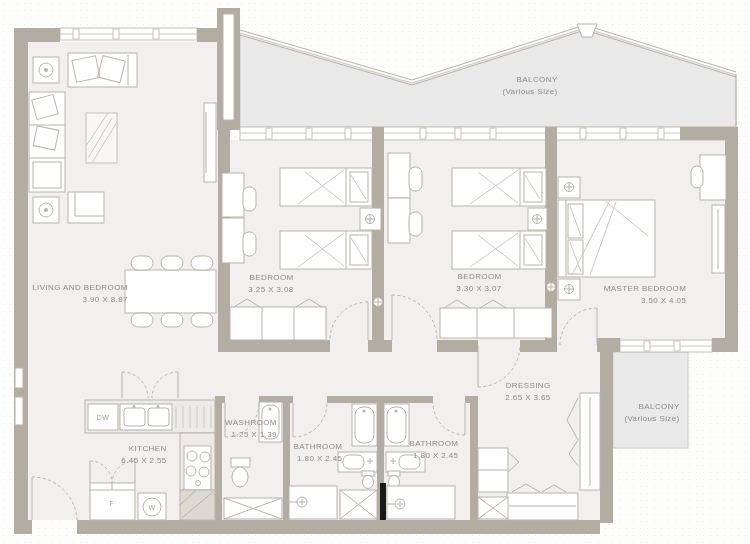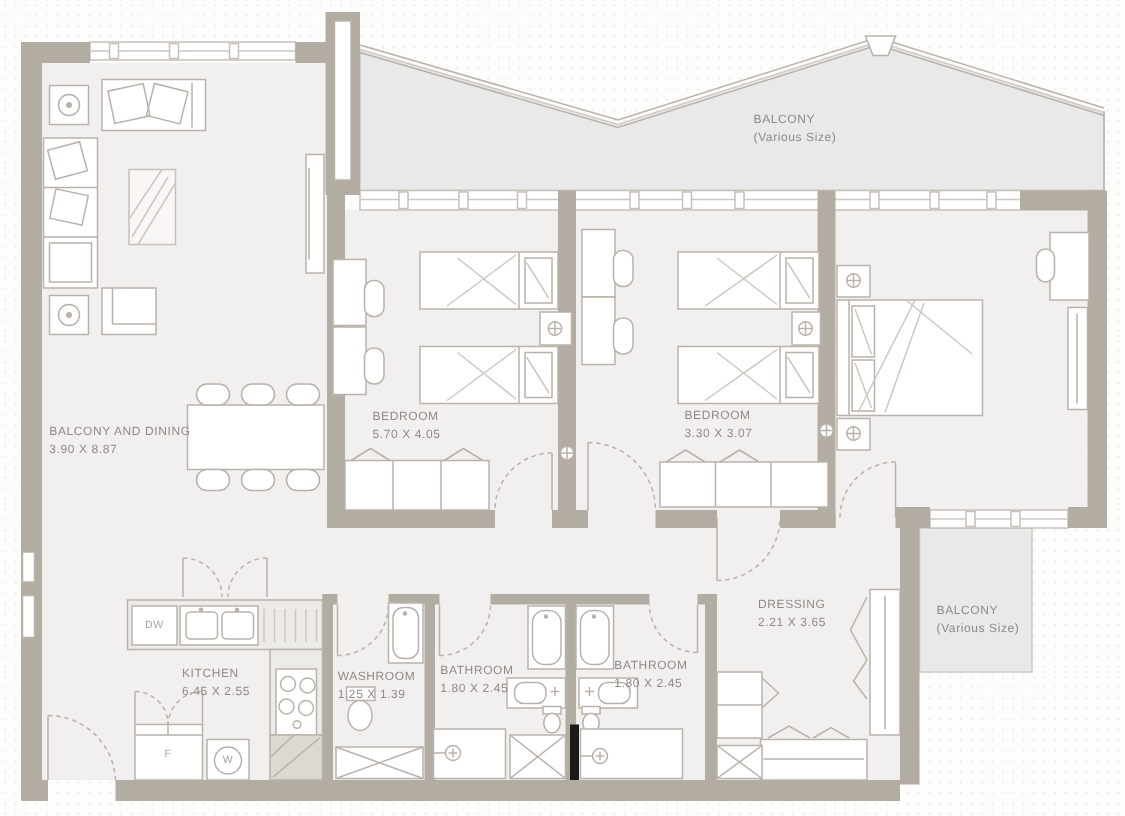"BALCONY" .room-label { text-align: left -> right }
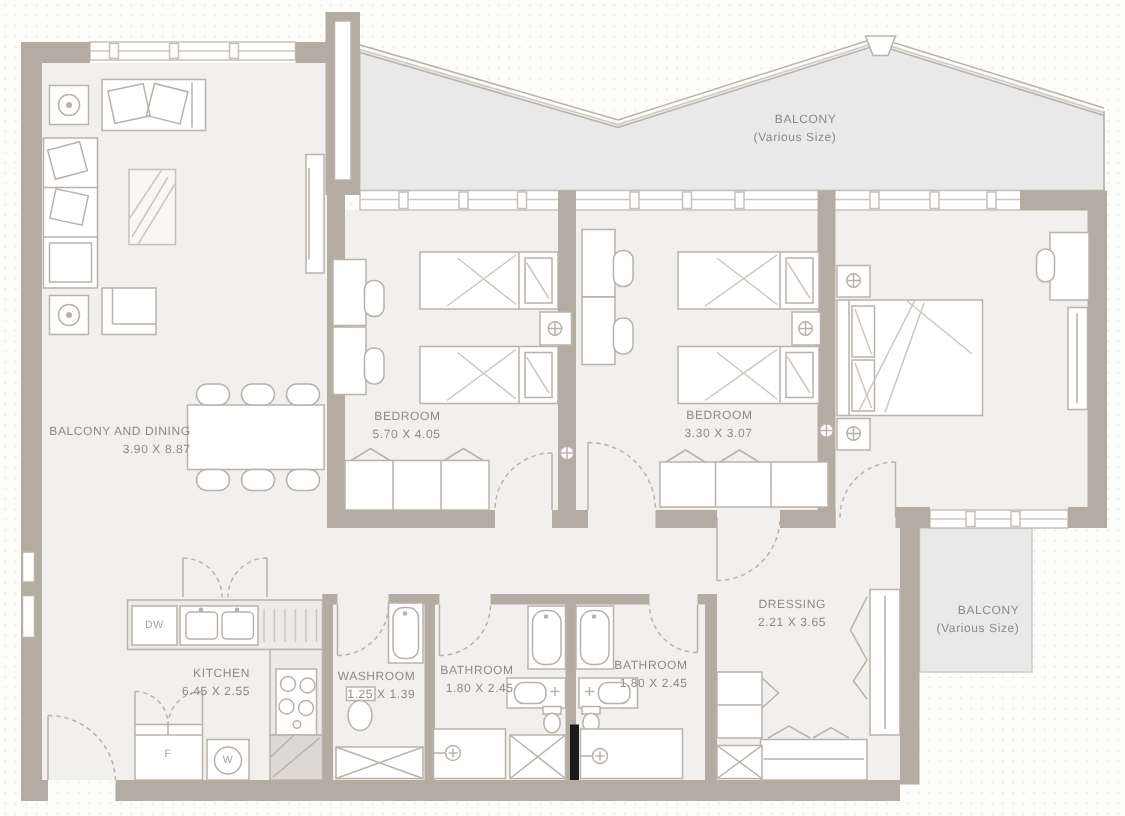"BALCONY AND DINING" div { text: BALCONY AND DINING -> LIVING AND BEDROOM }
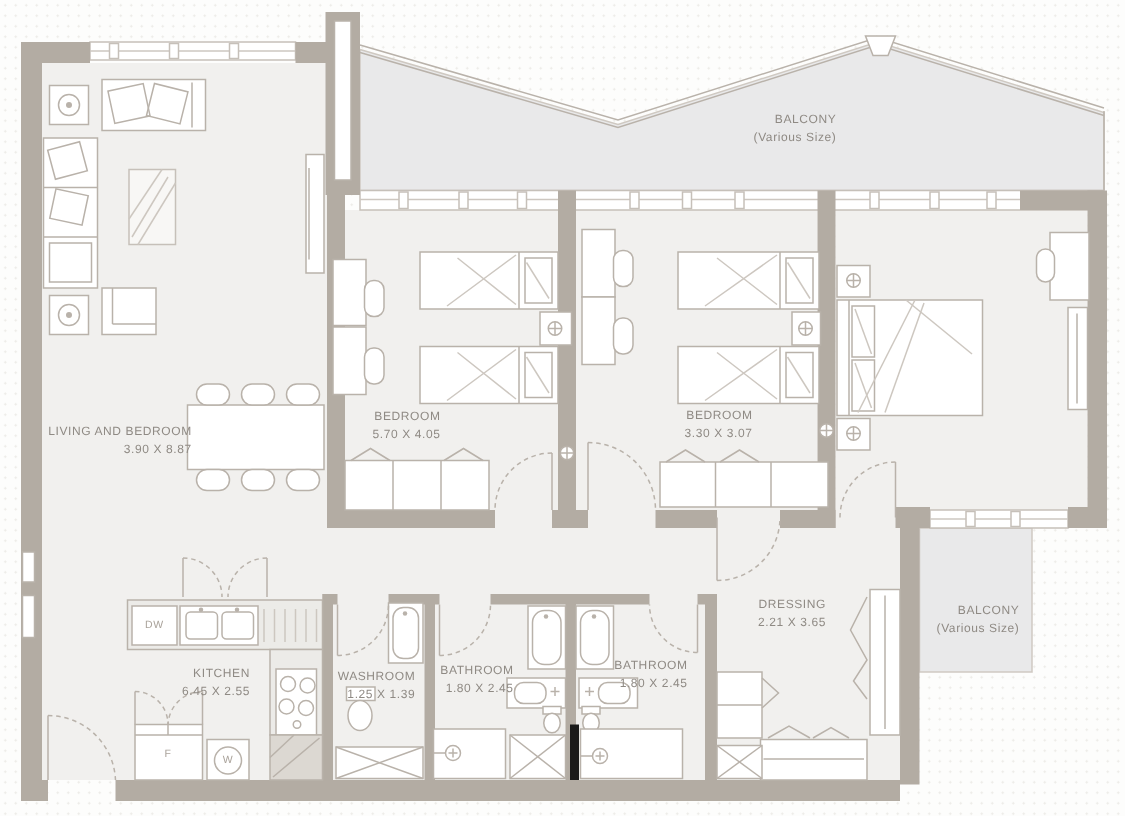"5.70 X 4.05" div { text: 5.70 X 4.05 -> 3.25 X 3.08 }
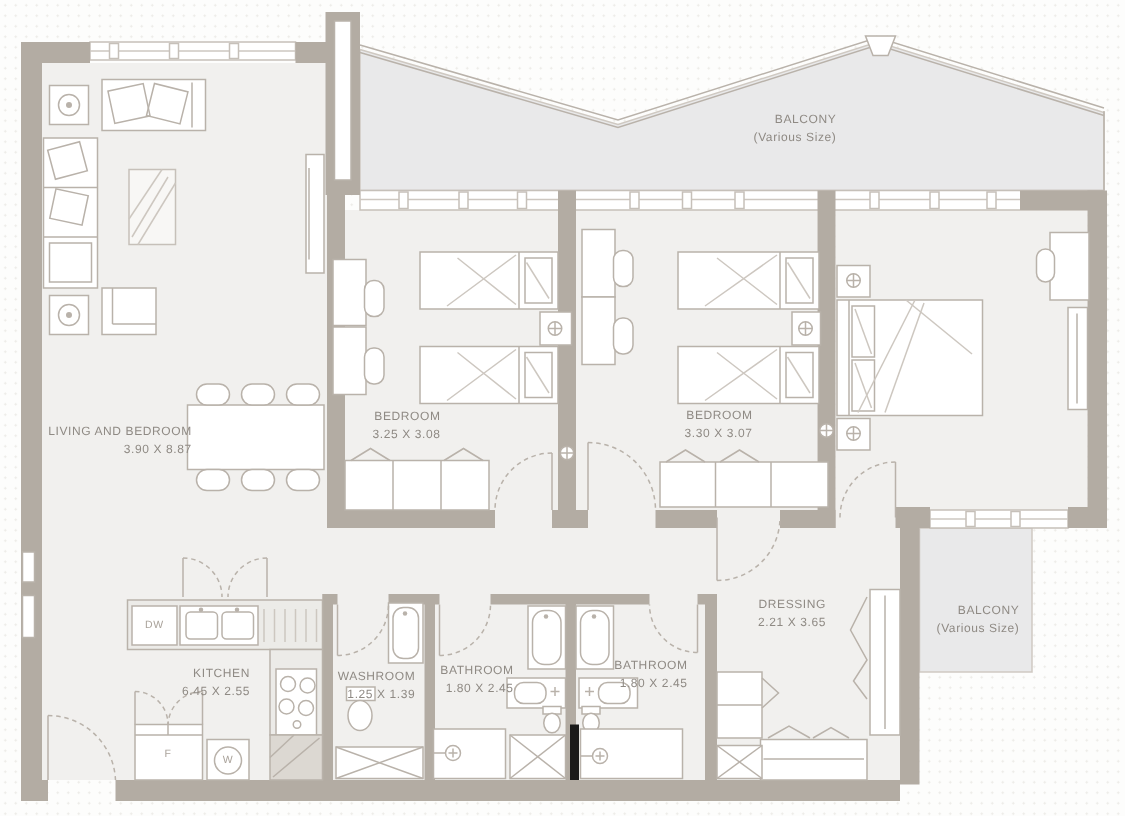"MASTER BEDROOM" div.room-label { html: none -> <div> <div>MASTER BEDROOM</div> <div>3.50 X 4.05</div> </div> }
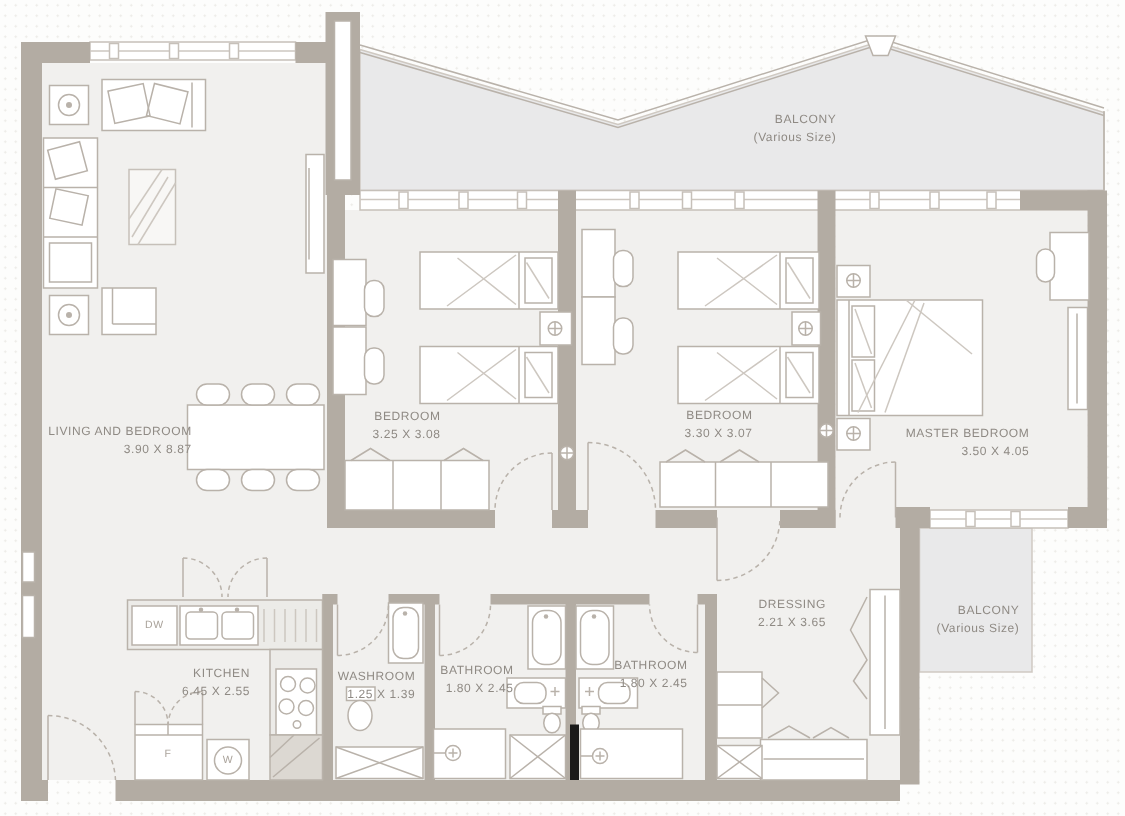"DRESSING" div.room-label { top: 397px -> 380px }
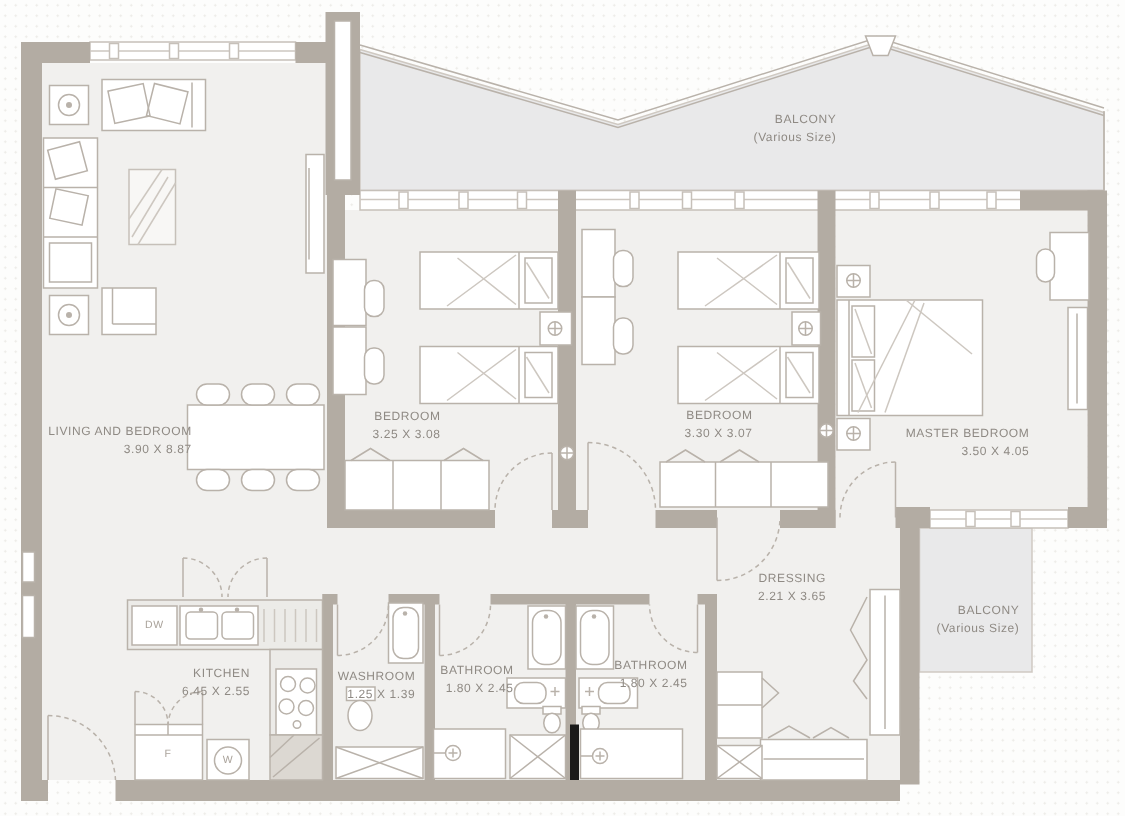"2.21 X 3.65" div { text: 2.21 -> 2.65 }
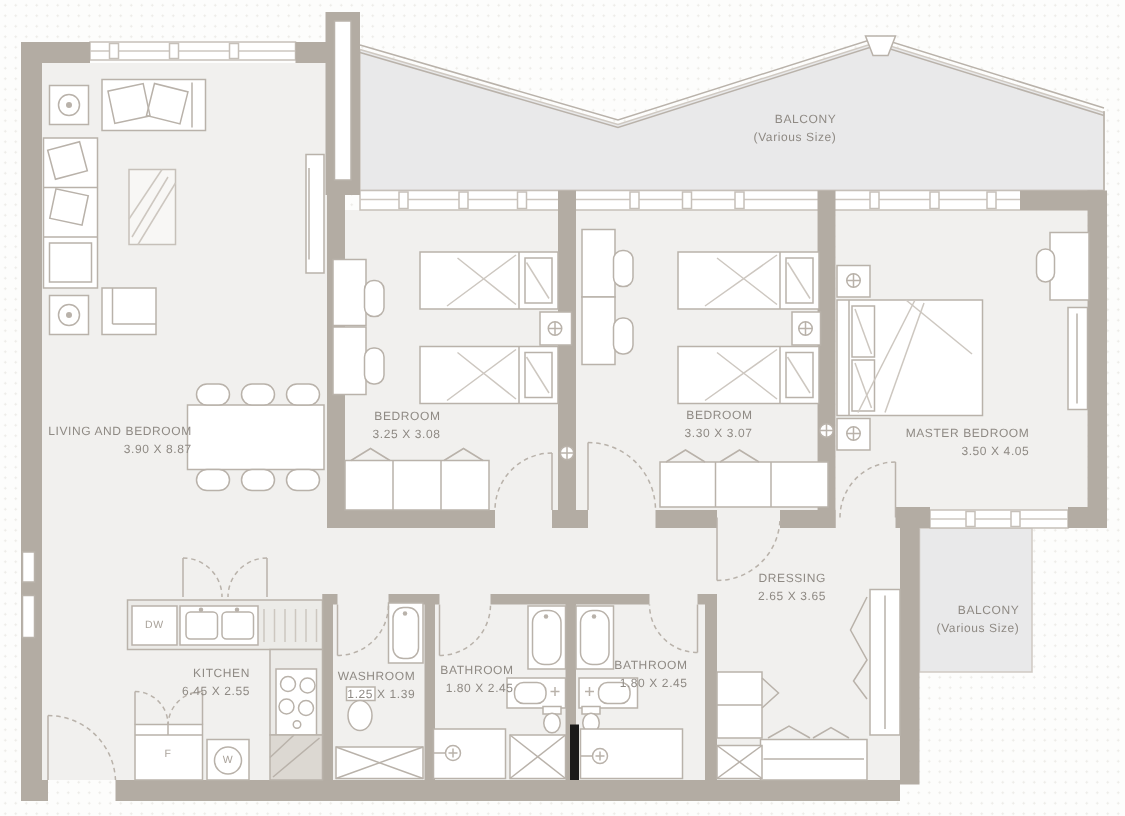"WASHROOM" div.room-label { top: 445px -> 417px }
